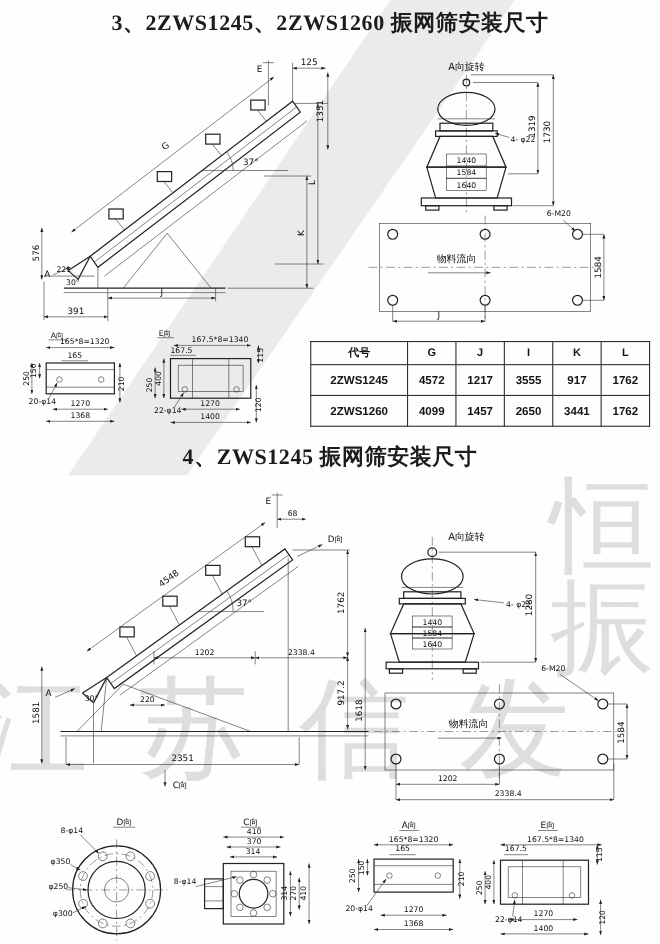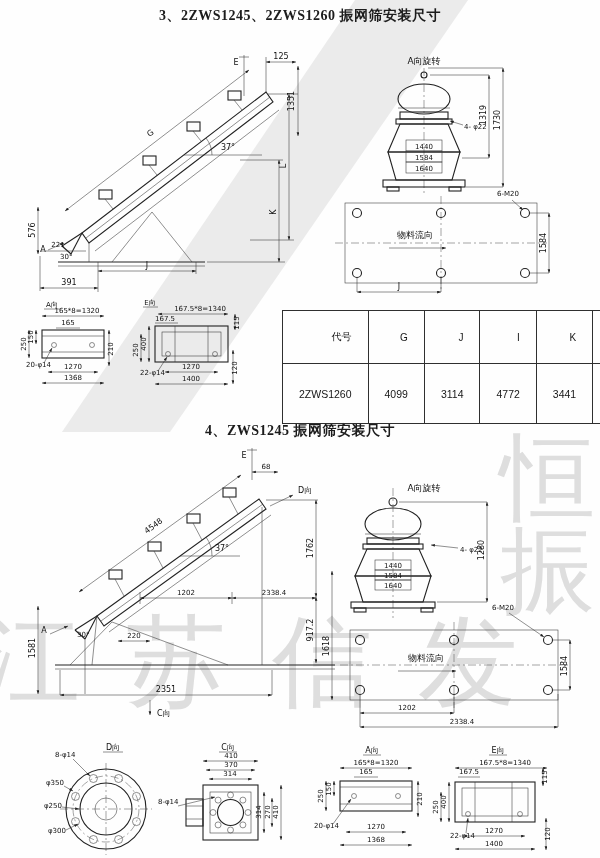"3、2ZWS1245、2ZWS1260 振网筛安装尺寸" .title { font-size: 14px -> 20px }
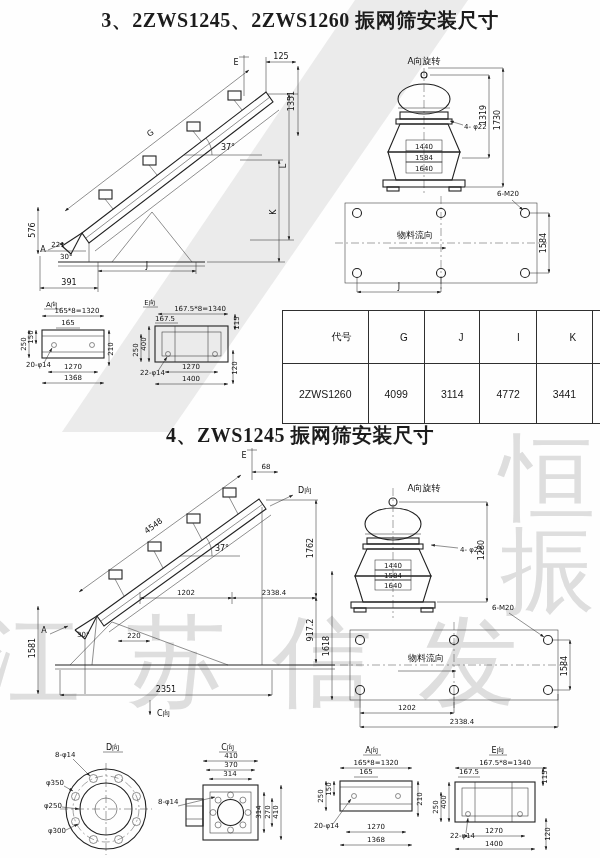"代号" table.spec th,table.spec td { font-weight: 400 -> 700; padding: 16px -> 0; text-align: right -> center }
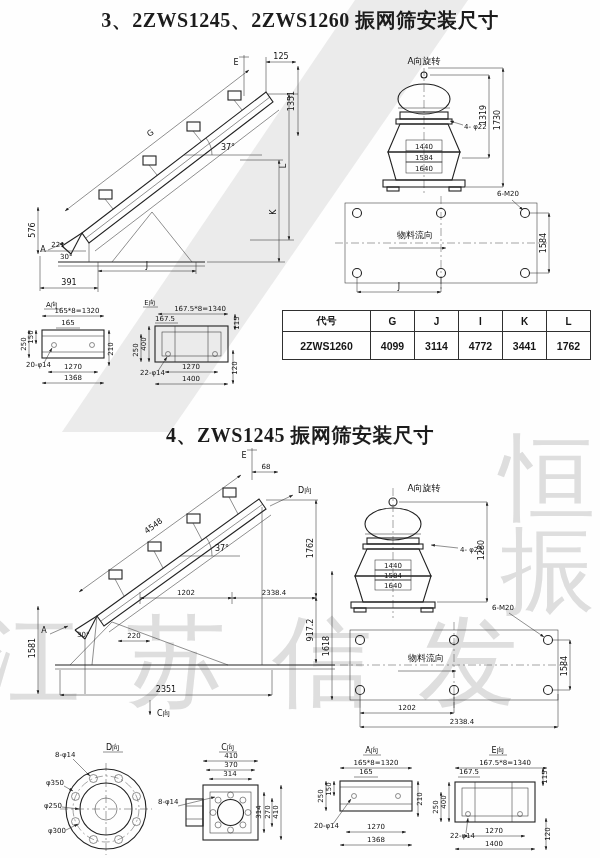"2ZWS1245" tr { html: none -> <tr> <td>2ZWS1245</td> <td>4572</td> <td>1217</td> <td>3555</td> <td>917</td> <td>1762</td> </tr> }
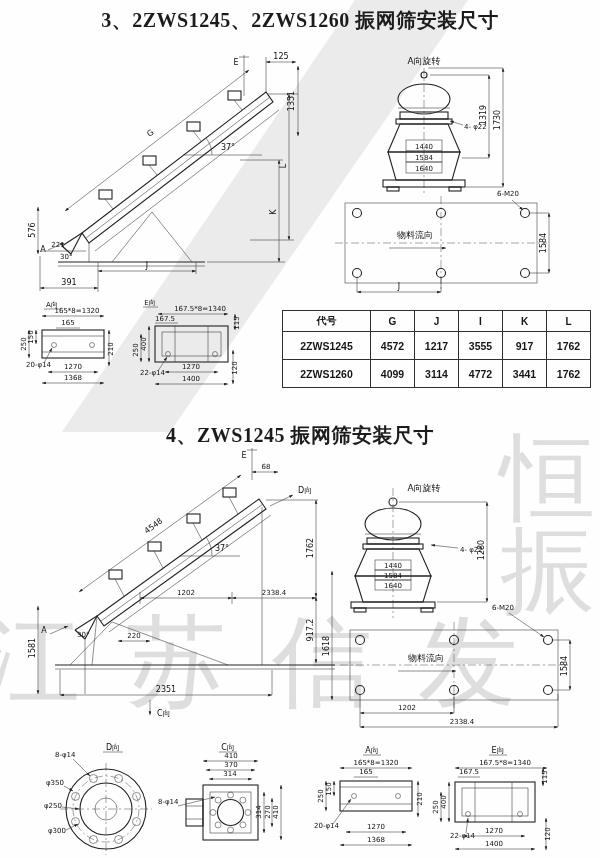"3114" td { text: 3114 -> 1457 }
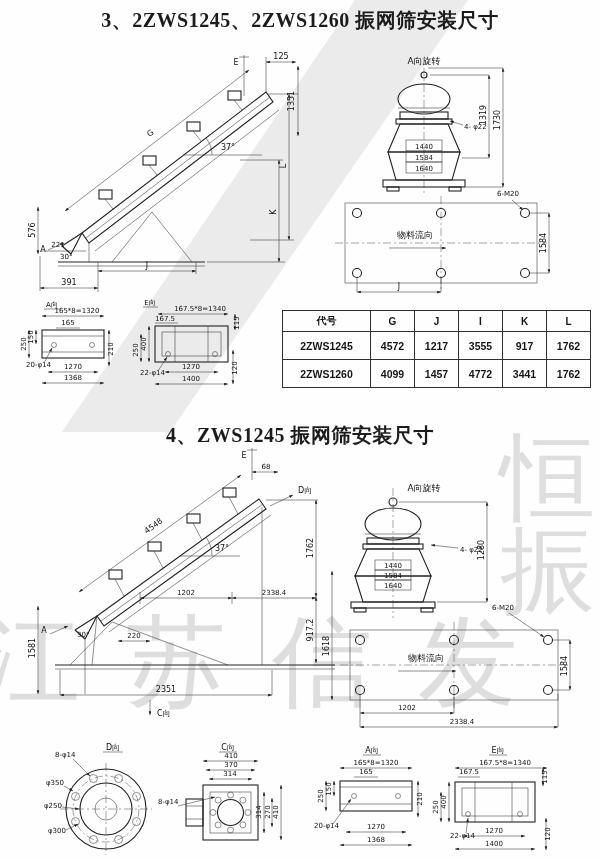"4772" td { text: 4772 -> 2650 }
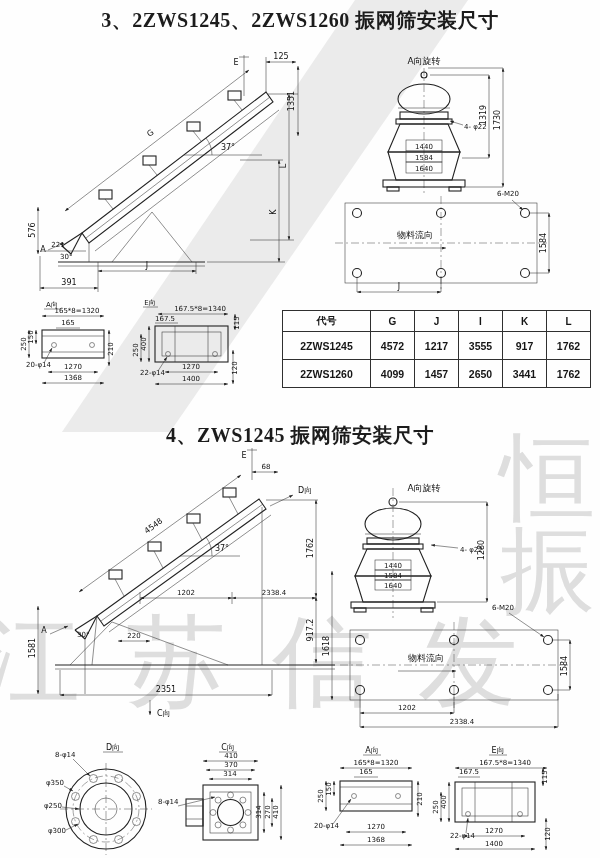"4、ZWS1245 振网筛安装尺寸" .t4 { top: 422px -> 402px }
